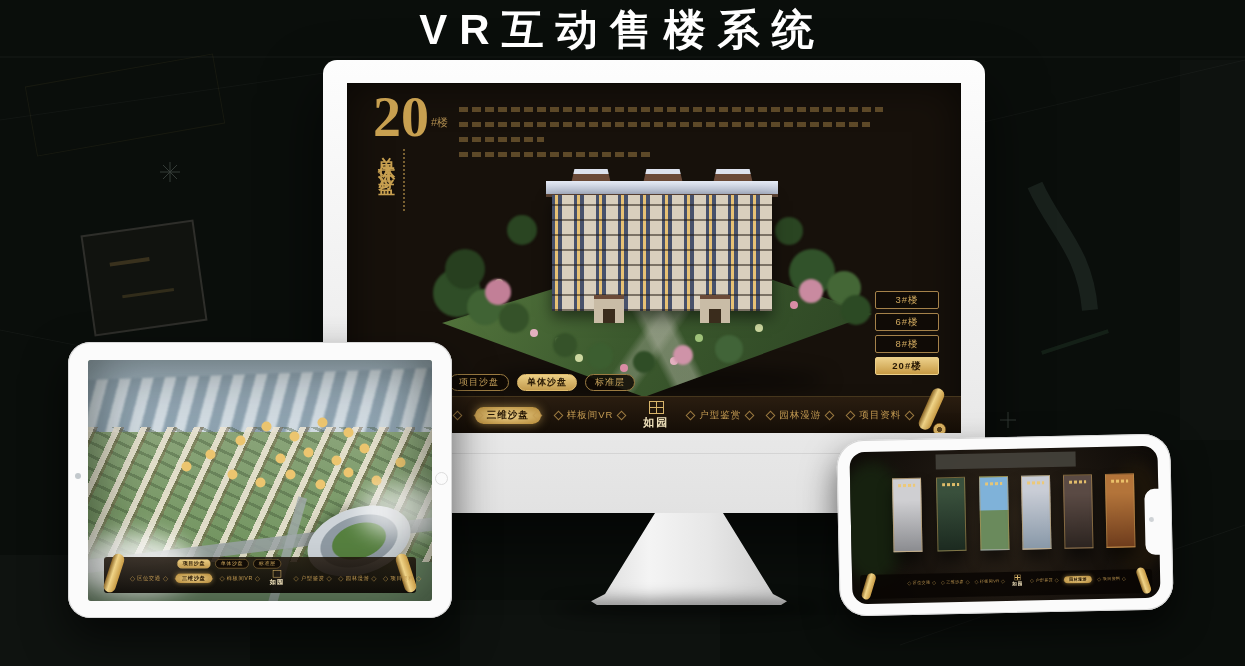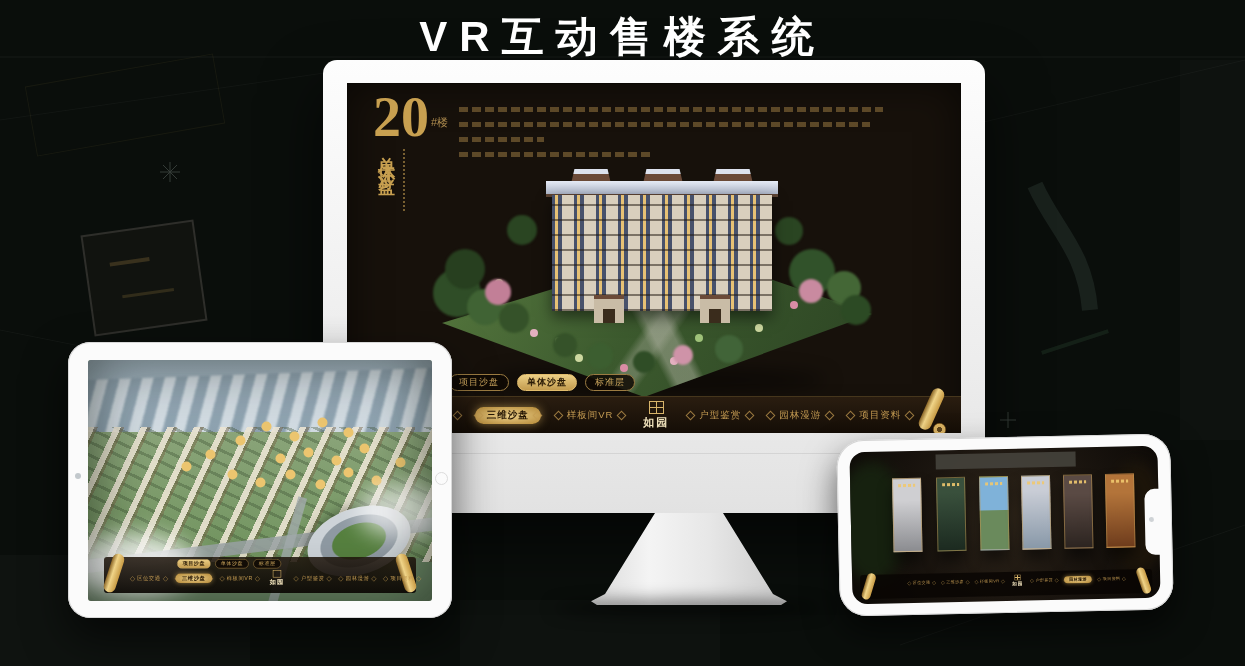"VR互动售楼系统" .poster-title { top: 9px -> 2px }
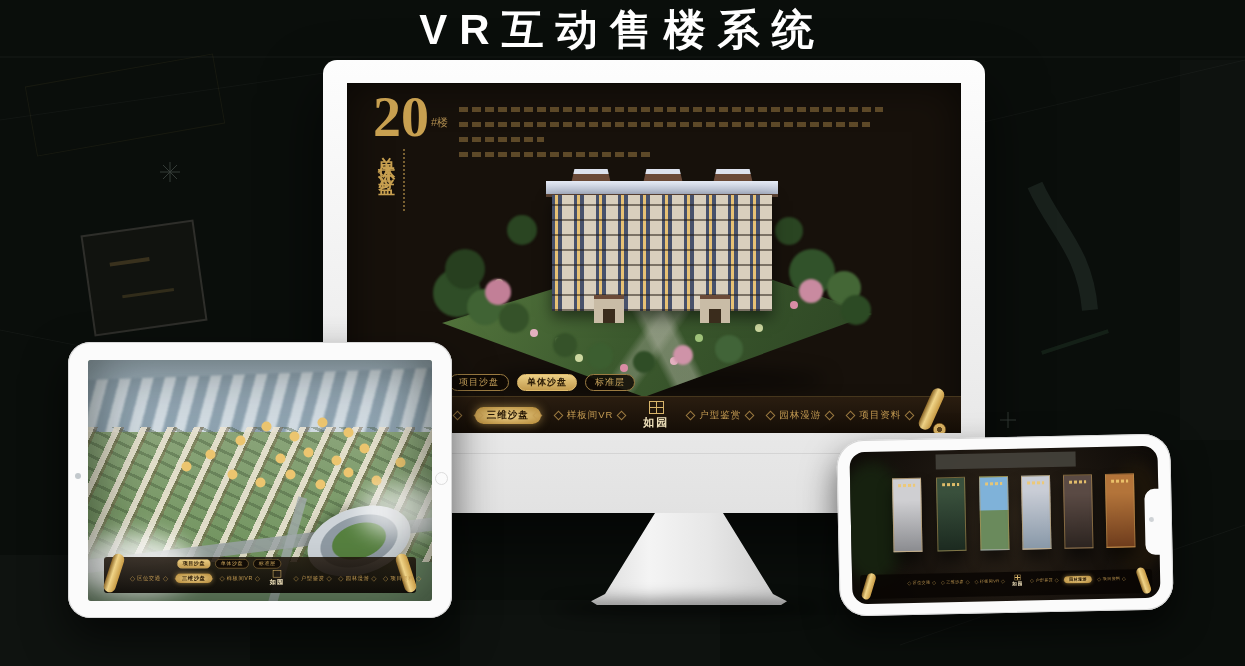"3#楼" div.floor-col { html: none -> <div> <div>3#楼</div> <div>6#楼</div> <div>8#楼</div> <div>20#楼</div> </div> }
